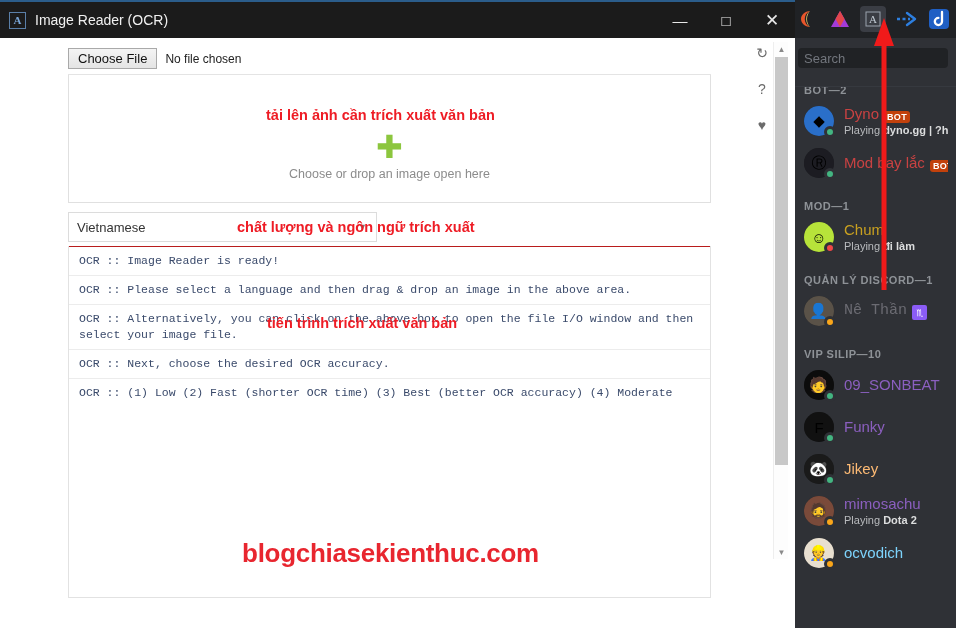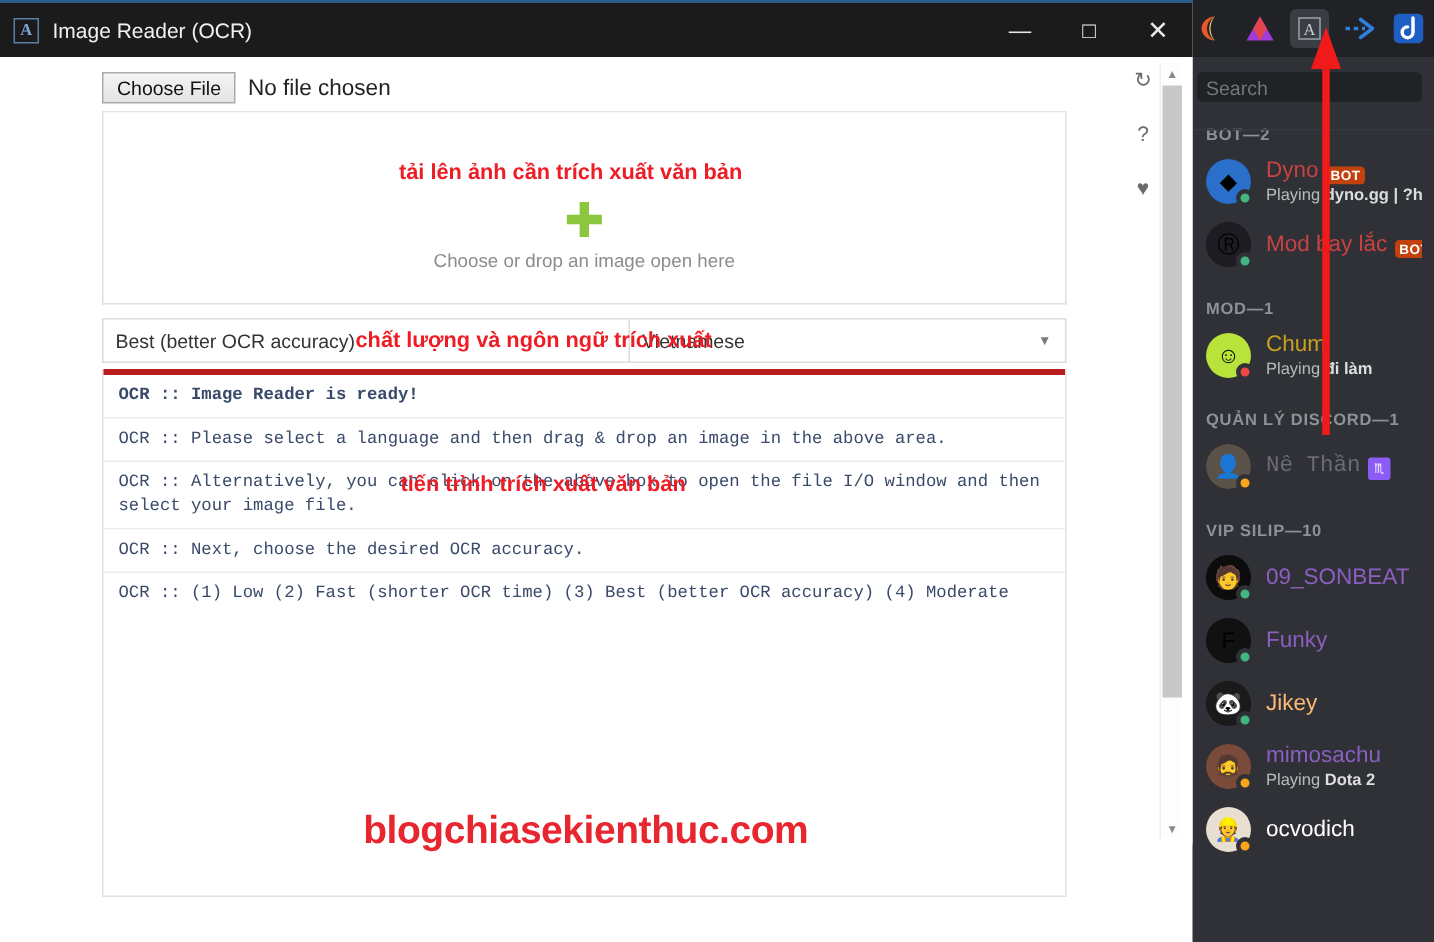"No file chosen" .no-file { font-size: 15px -> 12px }
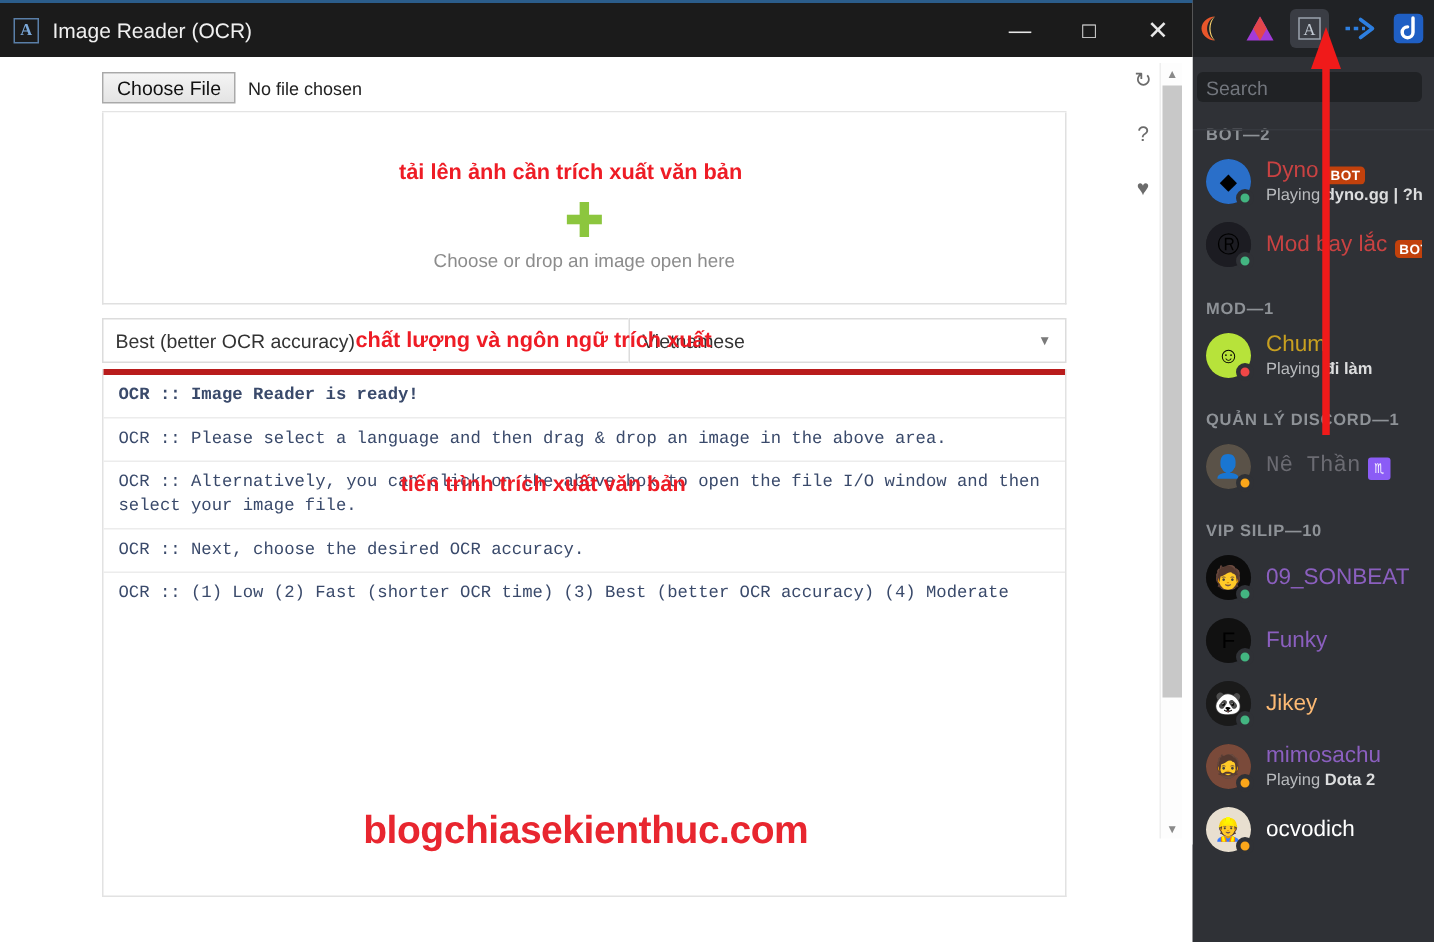"Best (better OCR accuracy)" div.sel { html: <div> <span>Best (better OCR accuracy)</span> </div> -> none }
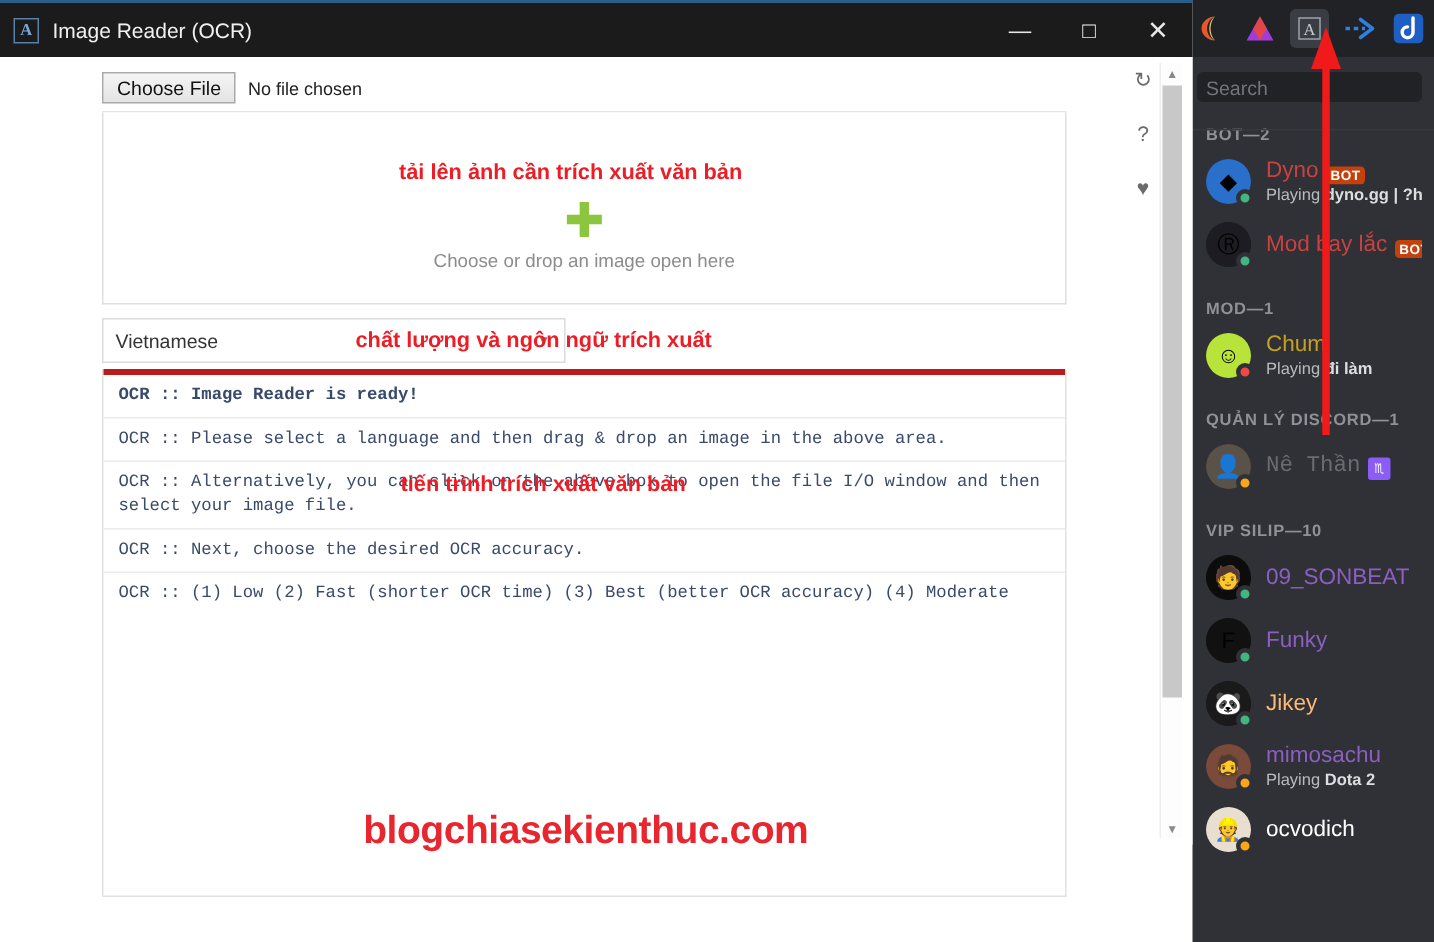"OCR :: Image Reader is" .logitem:first-child { border-top: 4px solid #b91c1c -> 1px solid #b91c1c; font-weight: bold -> none }
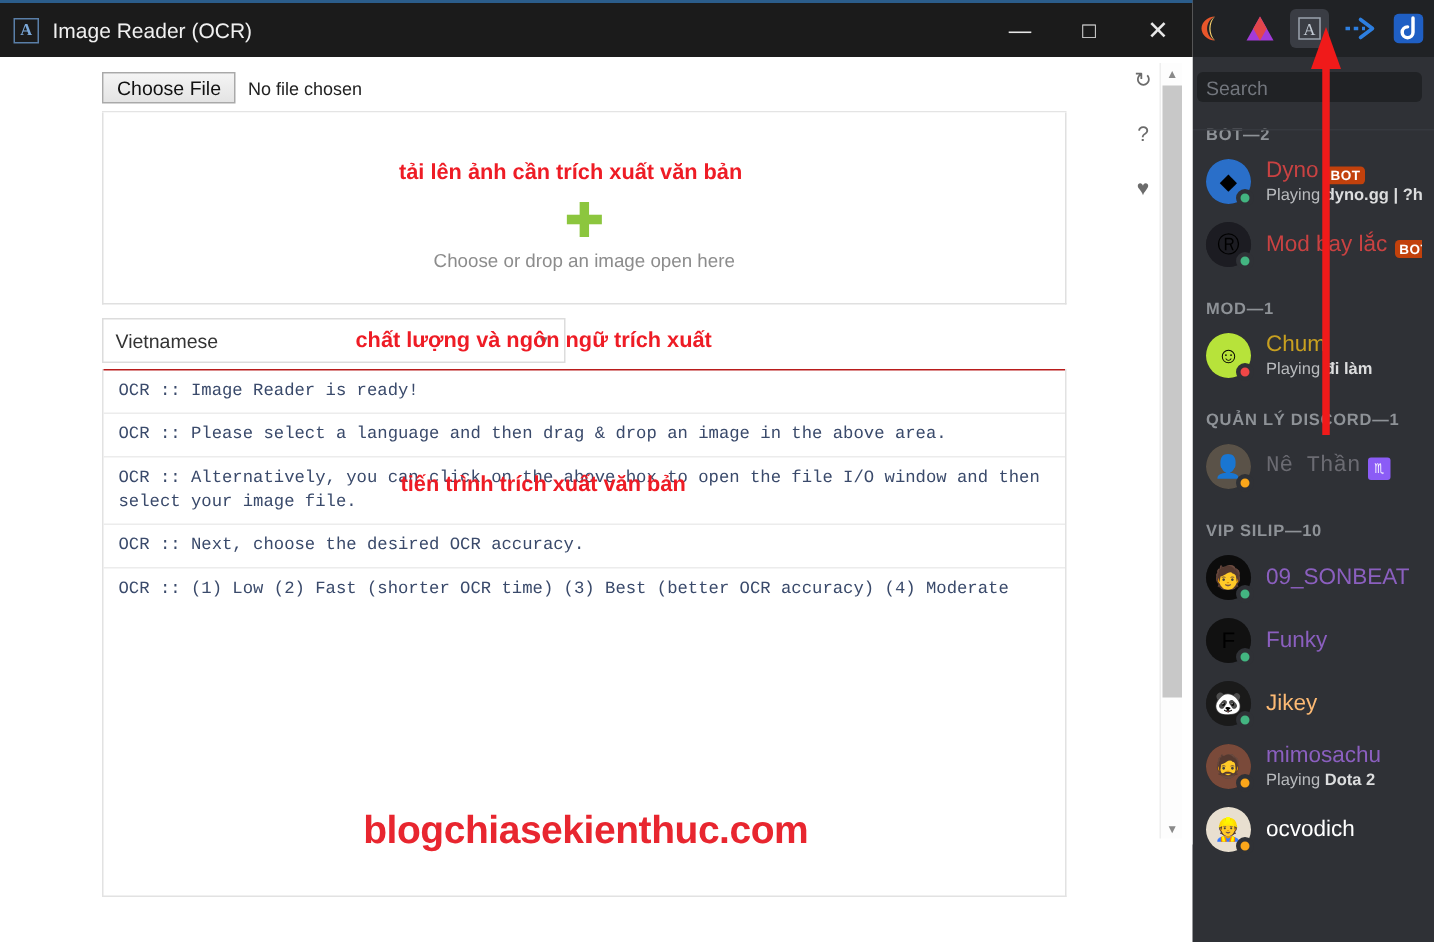"ocvodich" div.mname { color: #ffffff -> #7dd3fc }
